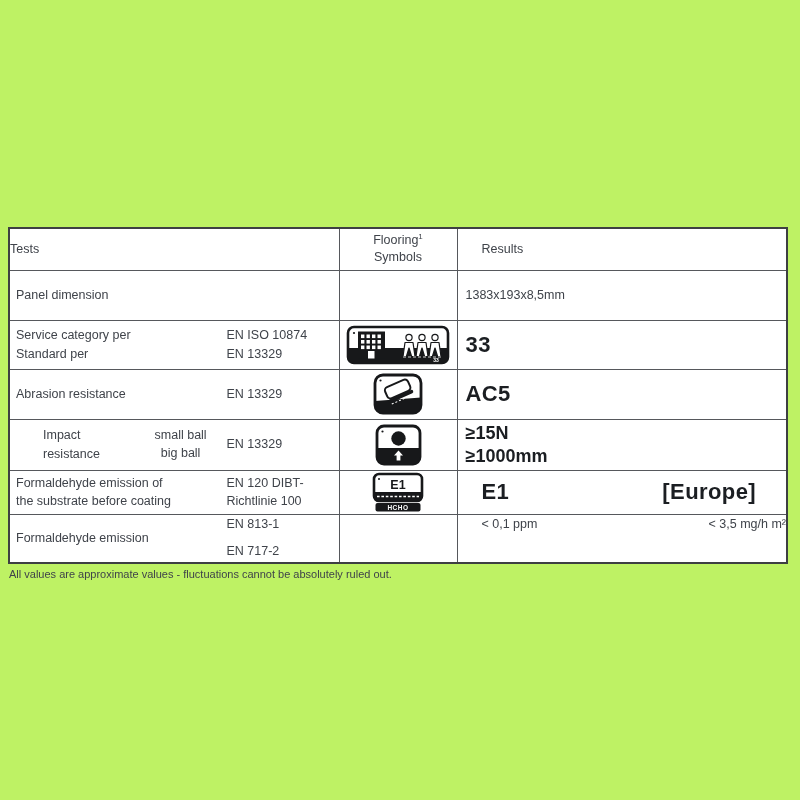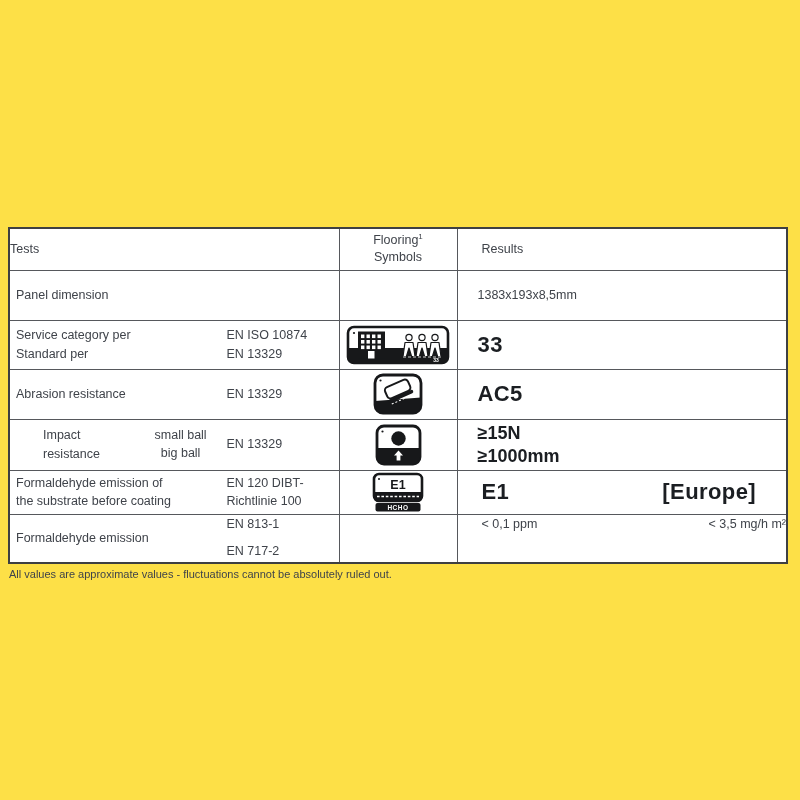"Tests" .page { background: #fde047 -> #bef264 }
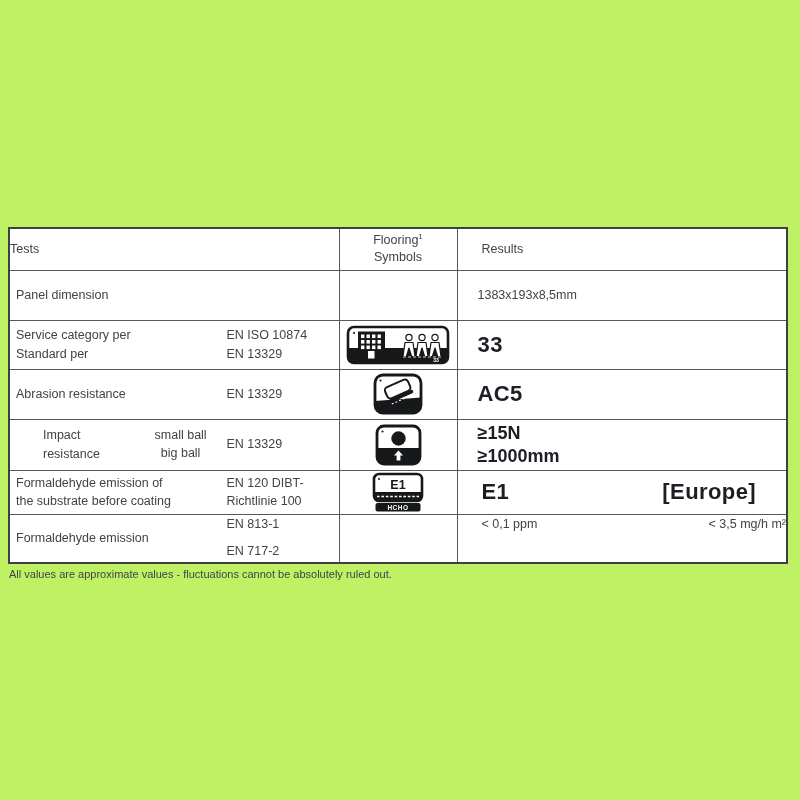"1383x193x8,5mm" td.res-pad { padding-left: 20px -> 8px }
